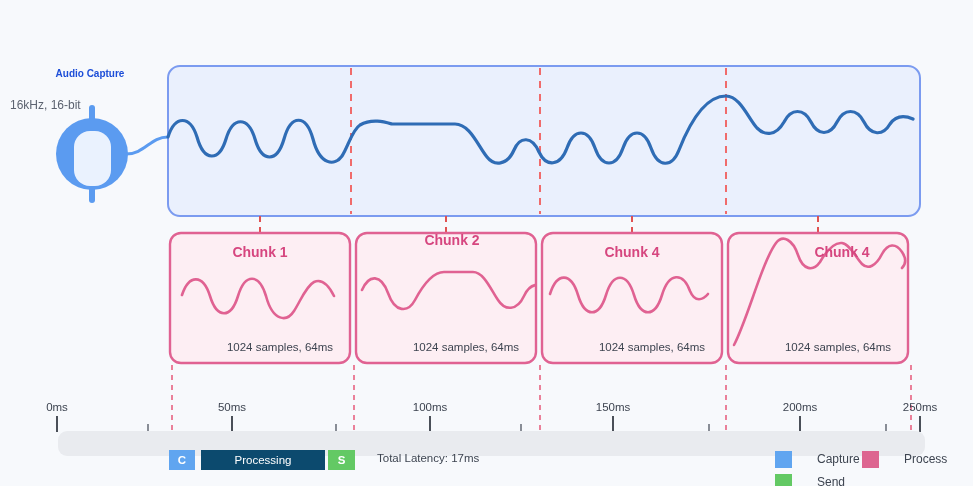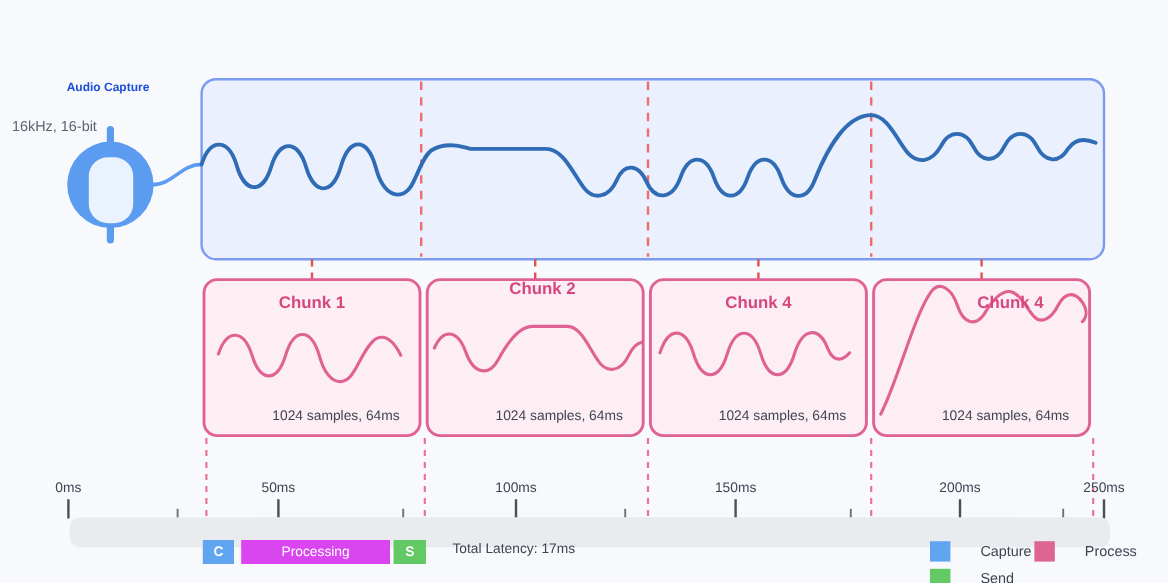"Processing" .seg.p { background: #d946ef -> #0c4a6e }
